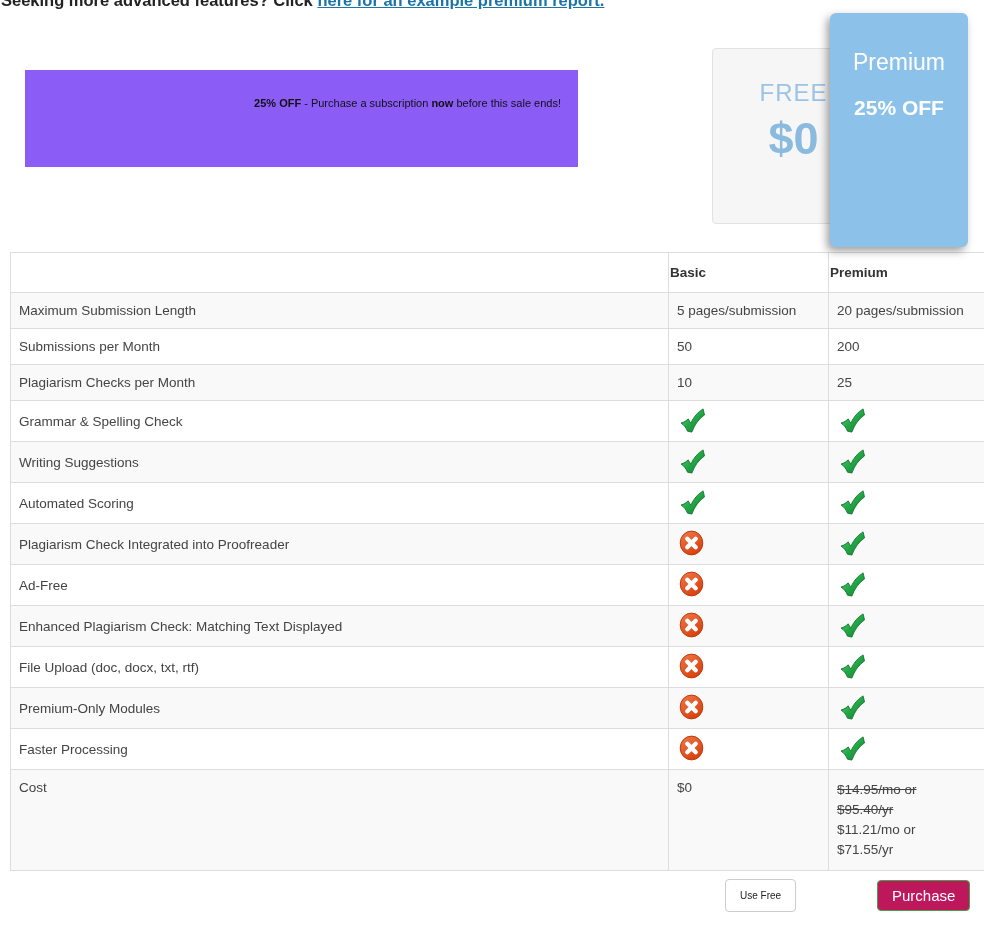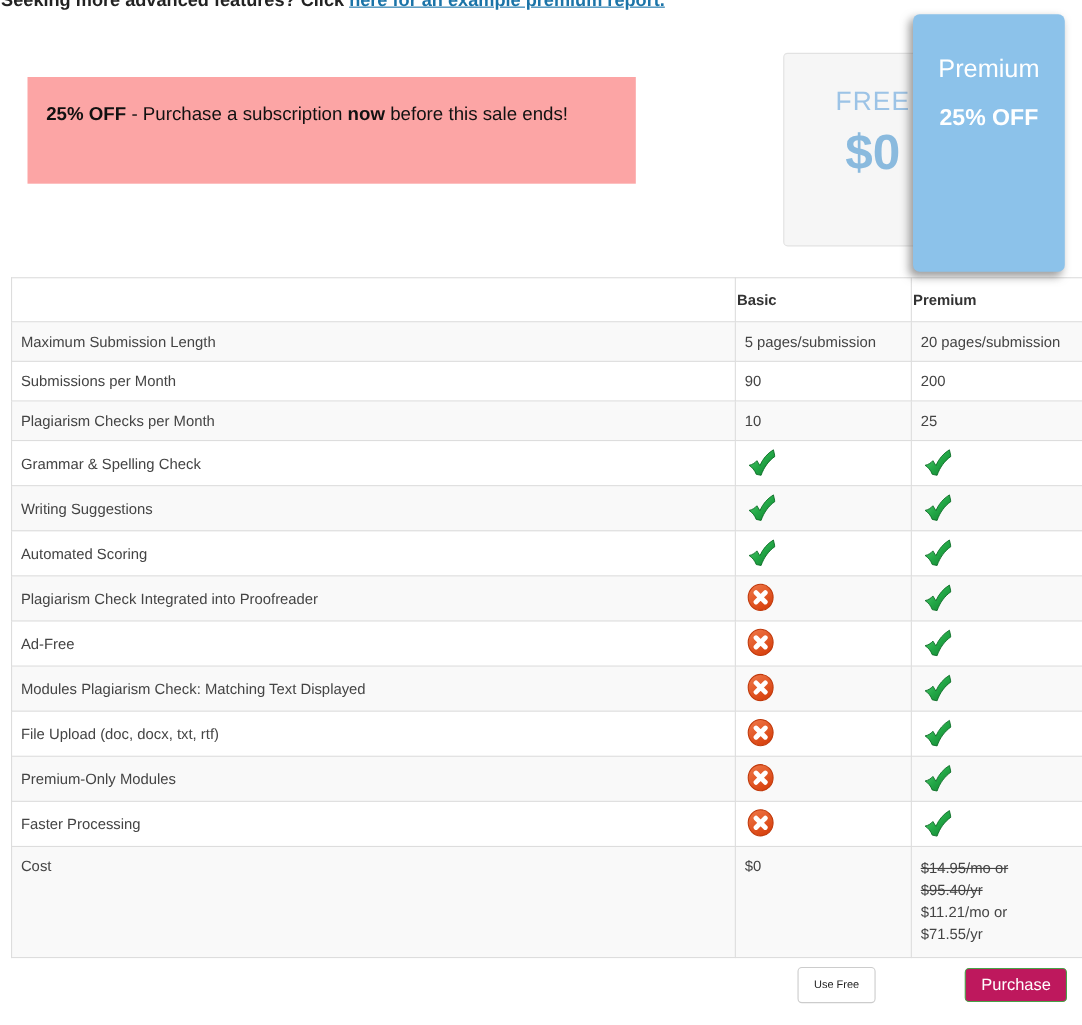"25% OFF - Purchase a" .promo { background: #fca5a5 -> #8b5cf6; font-size: 17px -> 11px; text-align: none -> right }
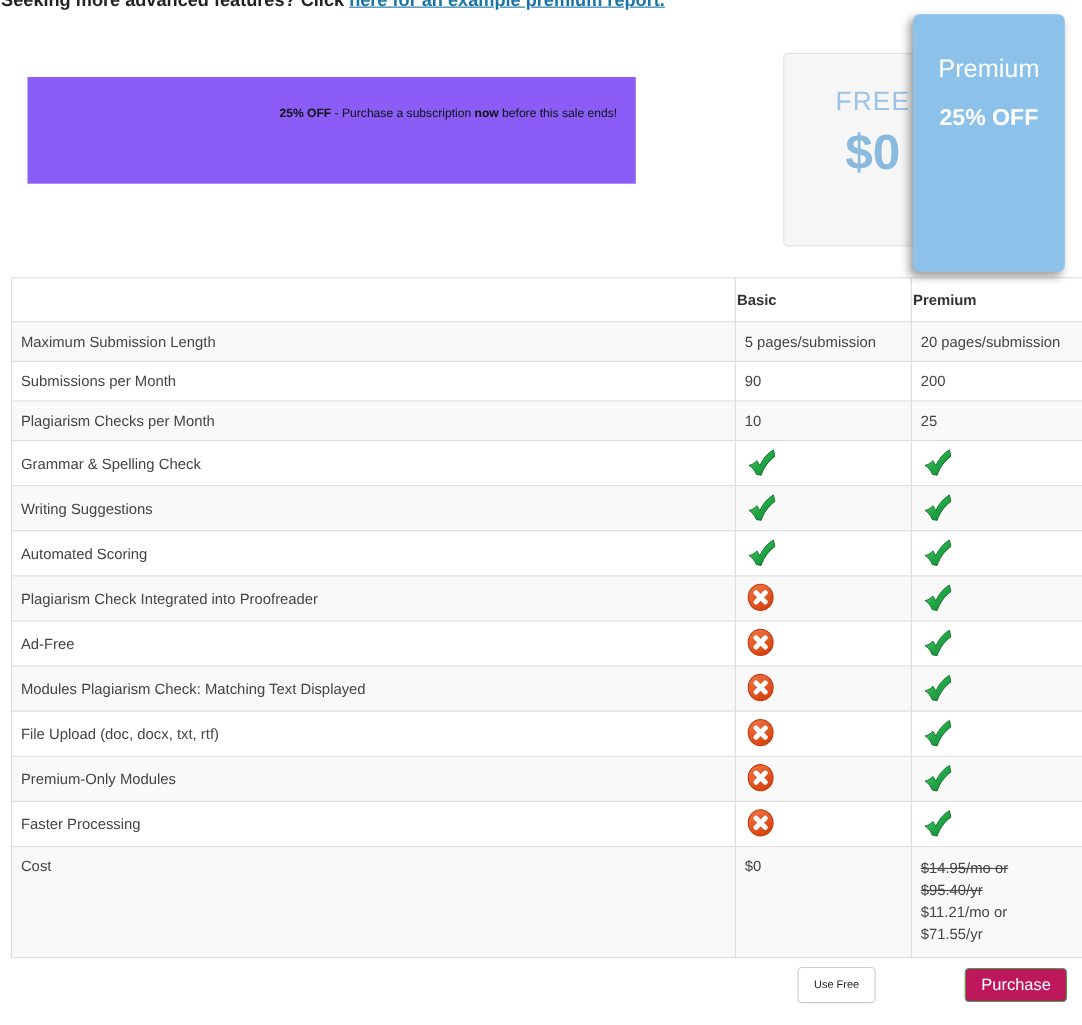"90" td { text: 90 -> 50 }
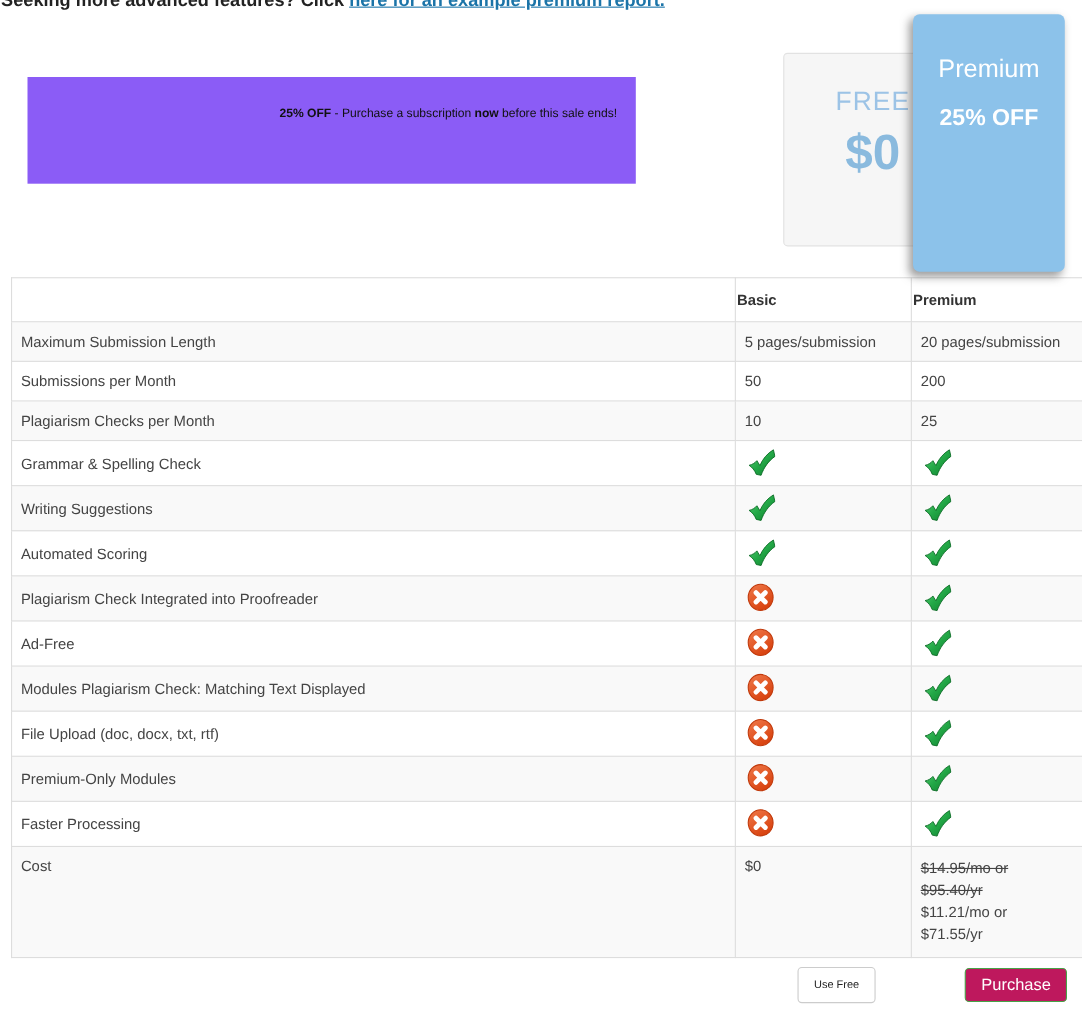"Modules Plagiarism Check: Matching Text" td { text: Modules -> Enhanced }
